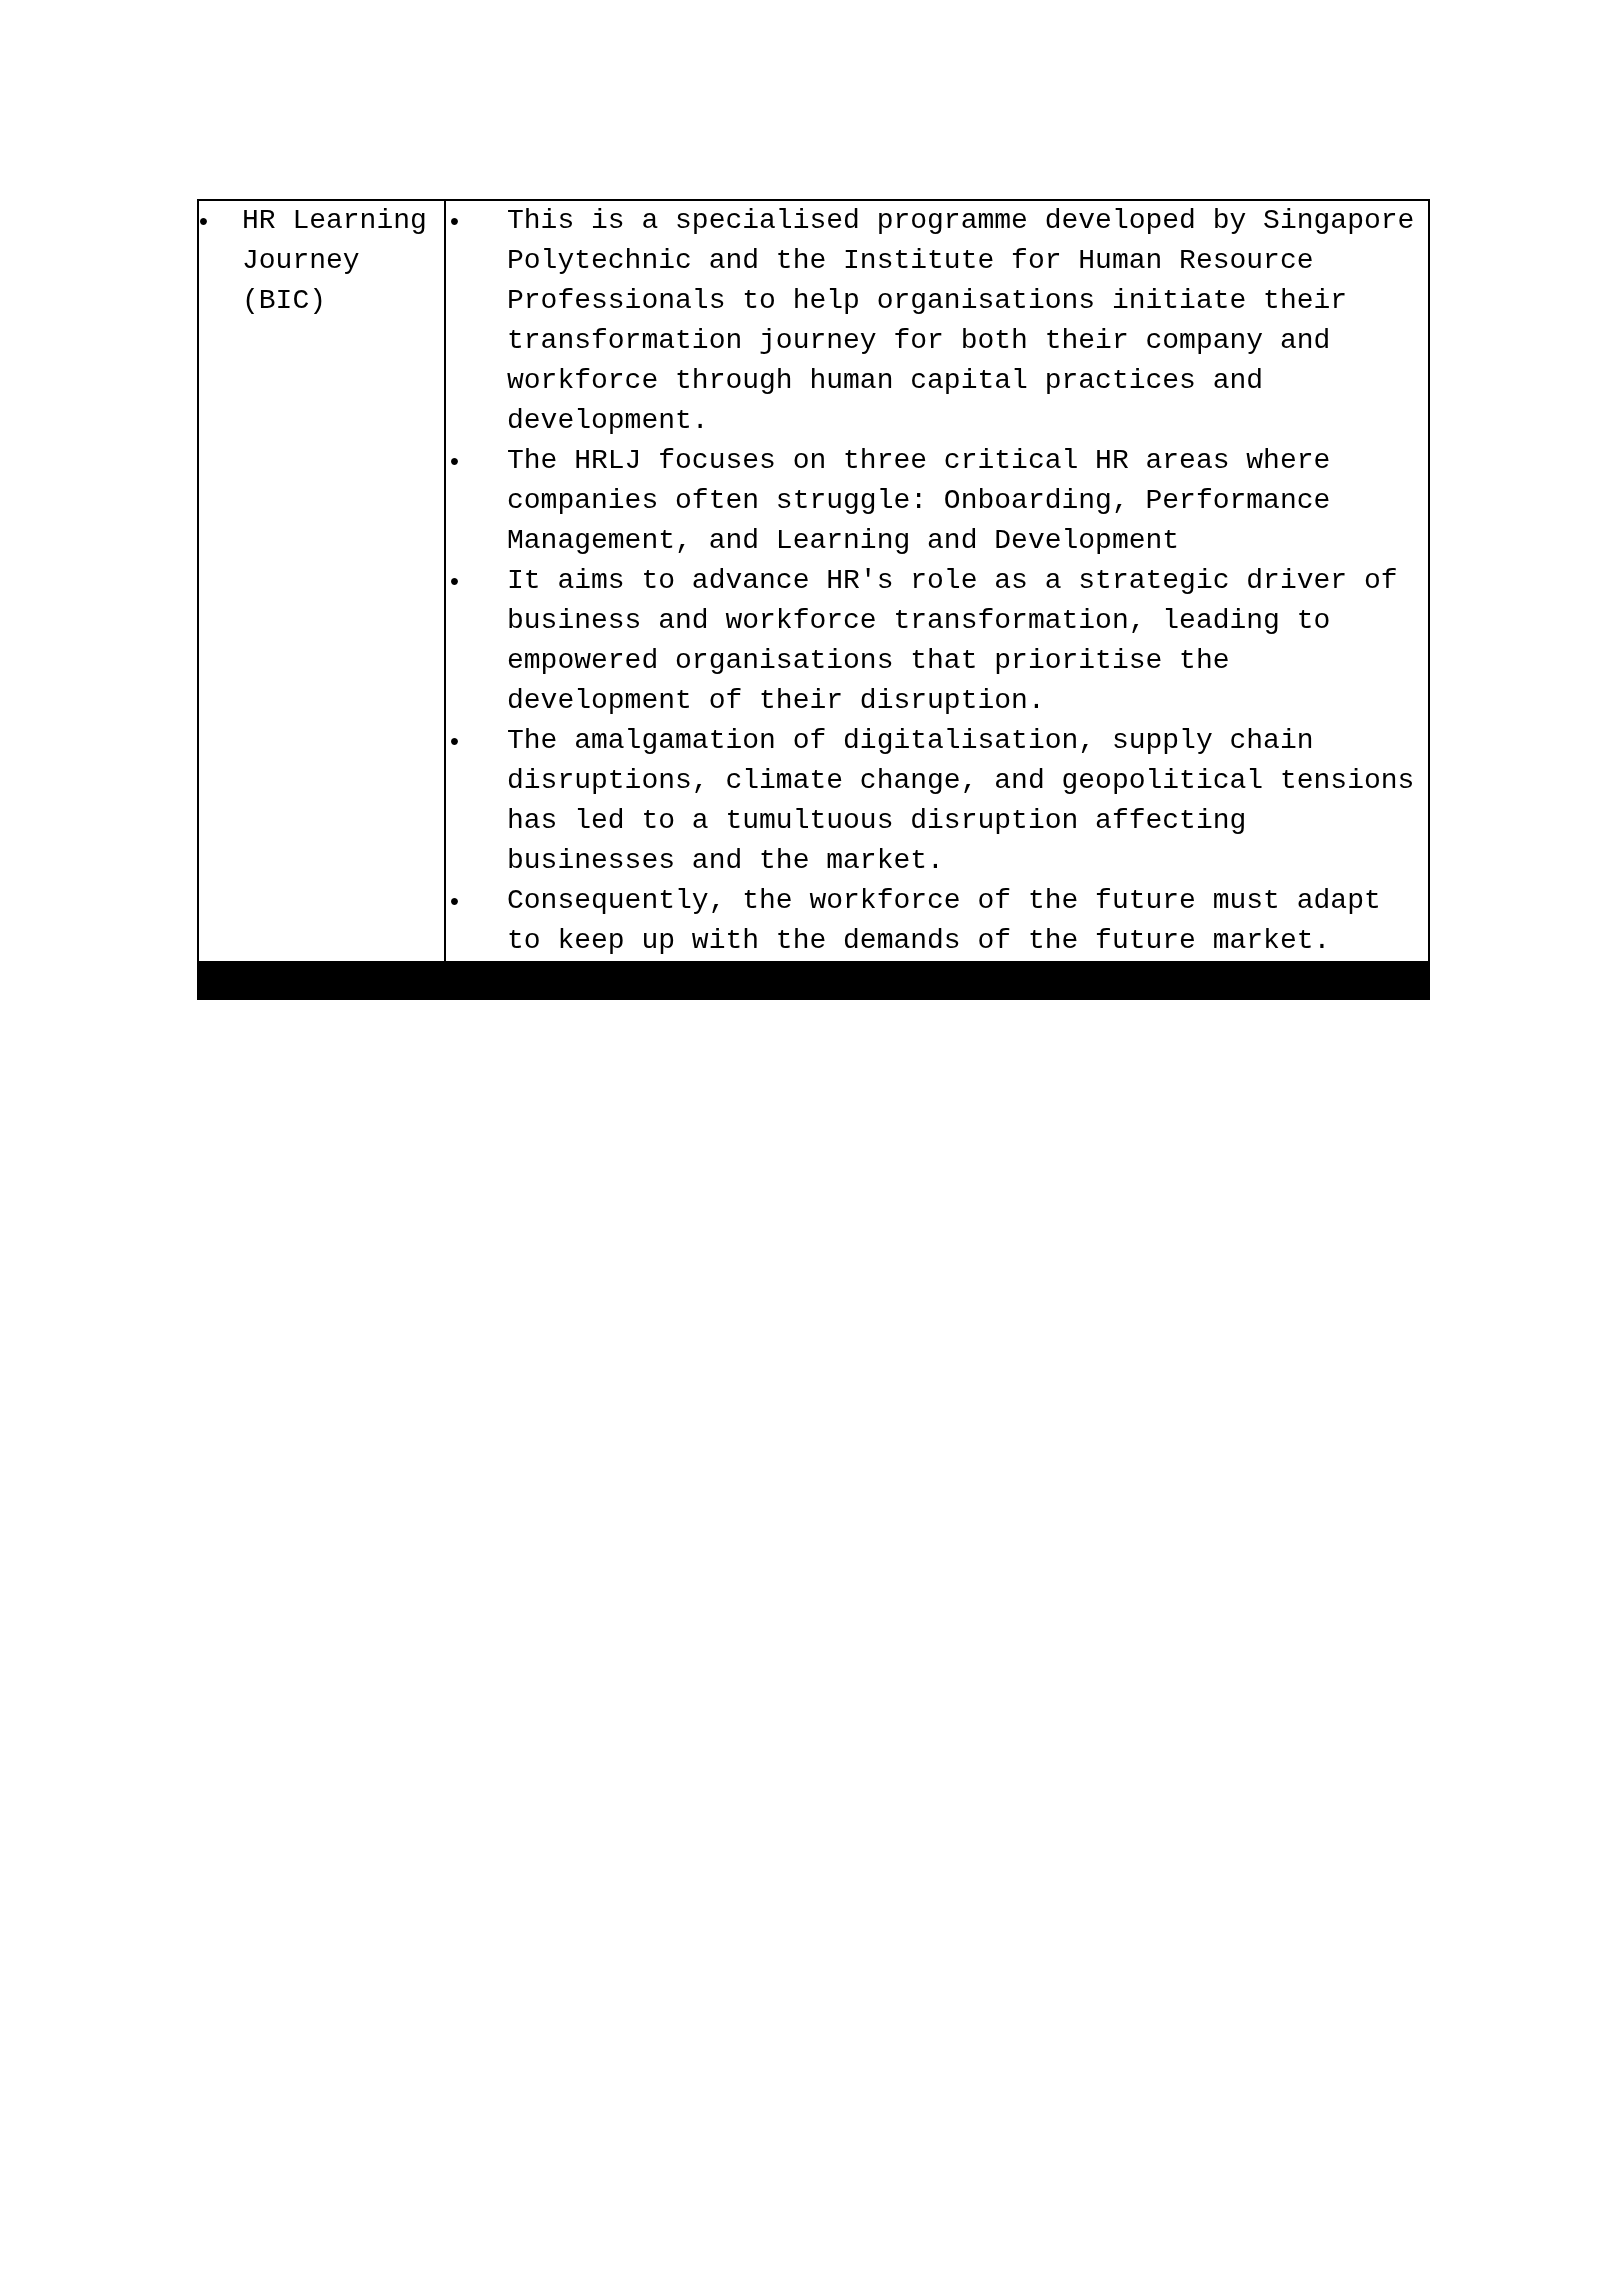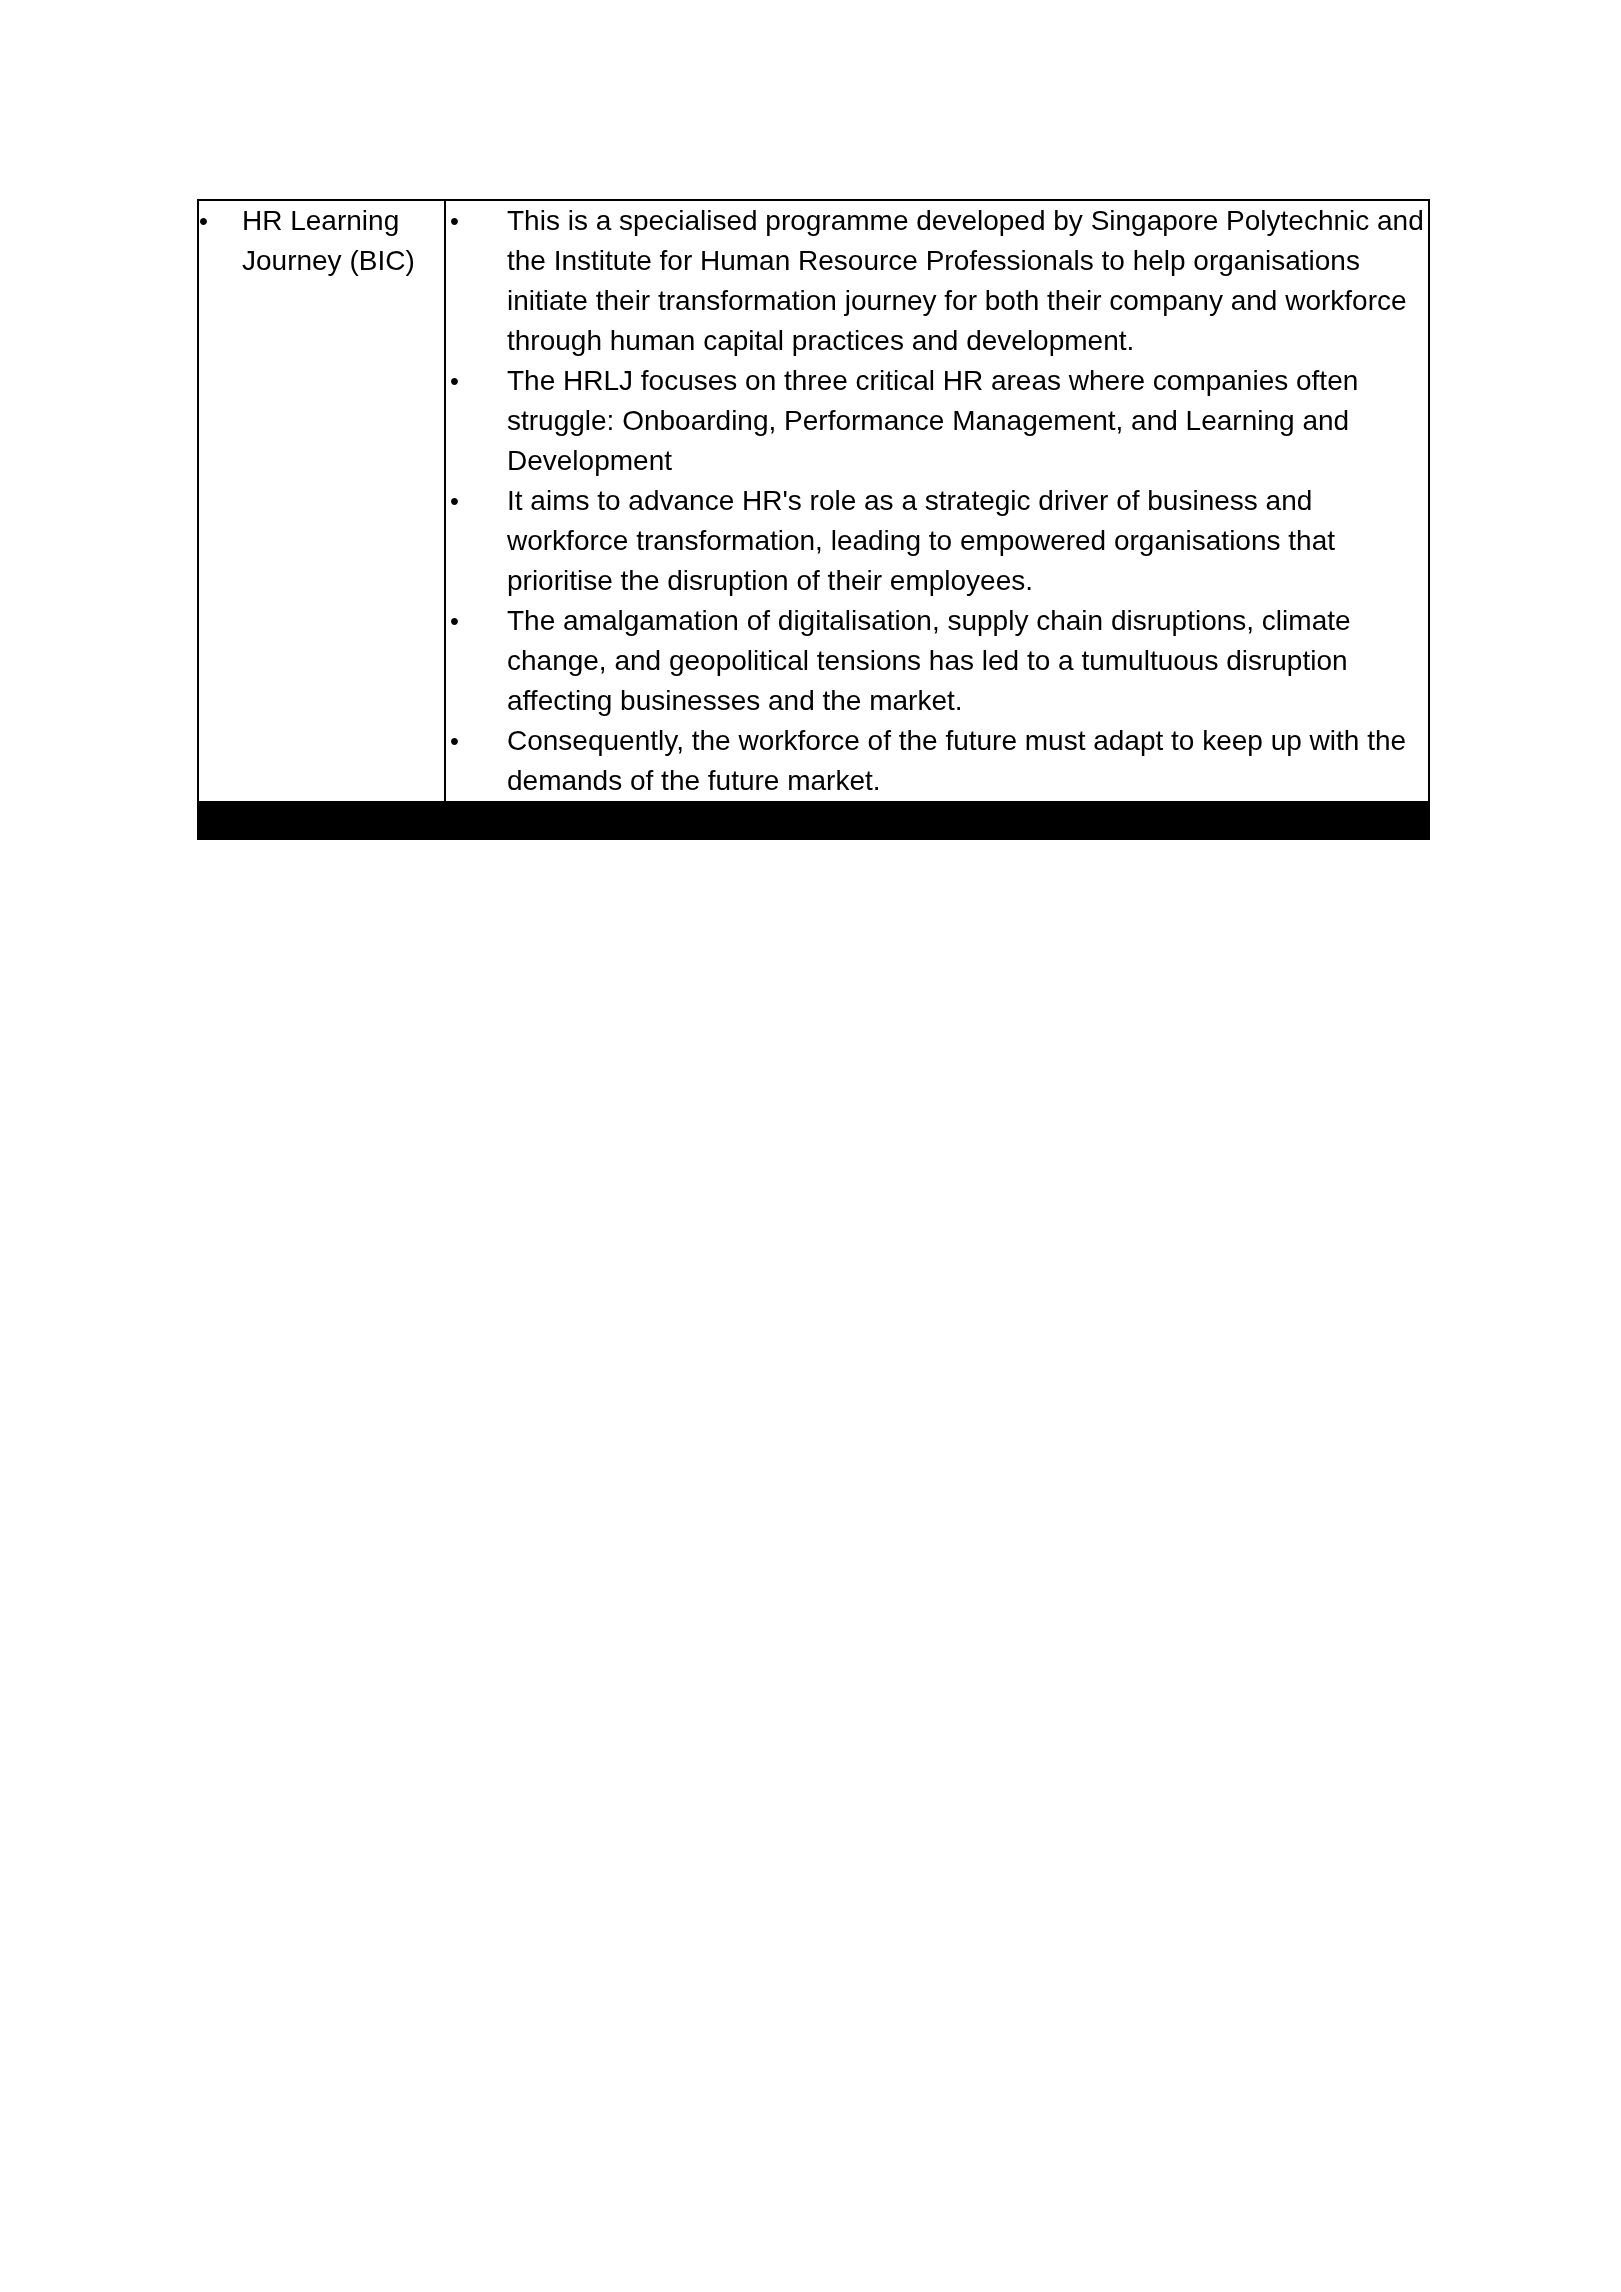"HR Learning Journey (BIC)" .bullet-item .bullet-text { font-family: none -> Liberation Mono, monospace }
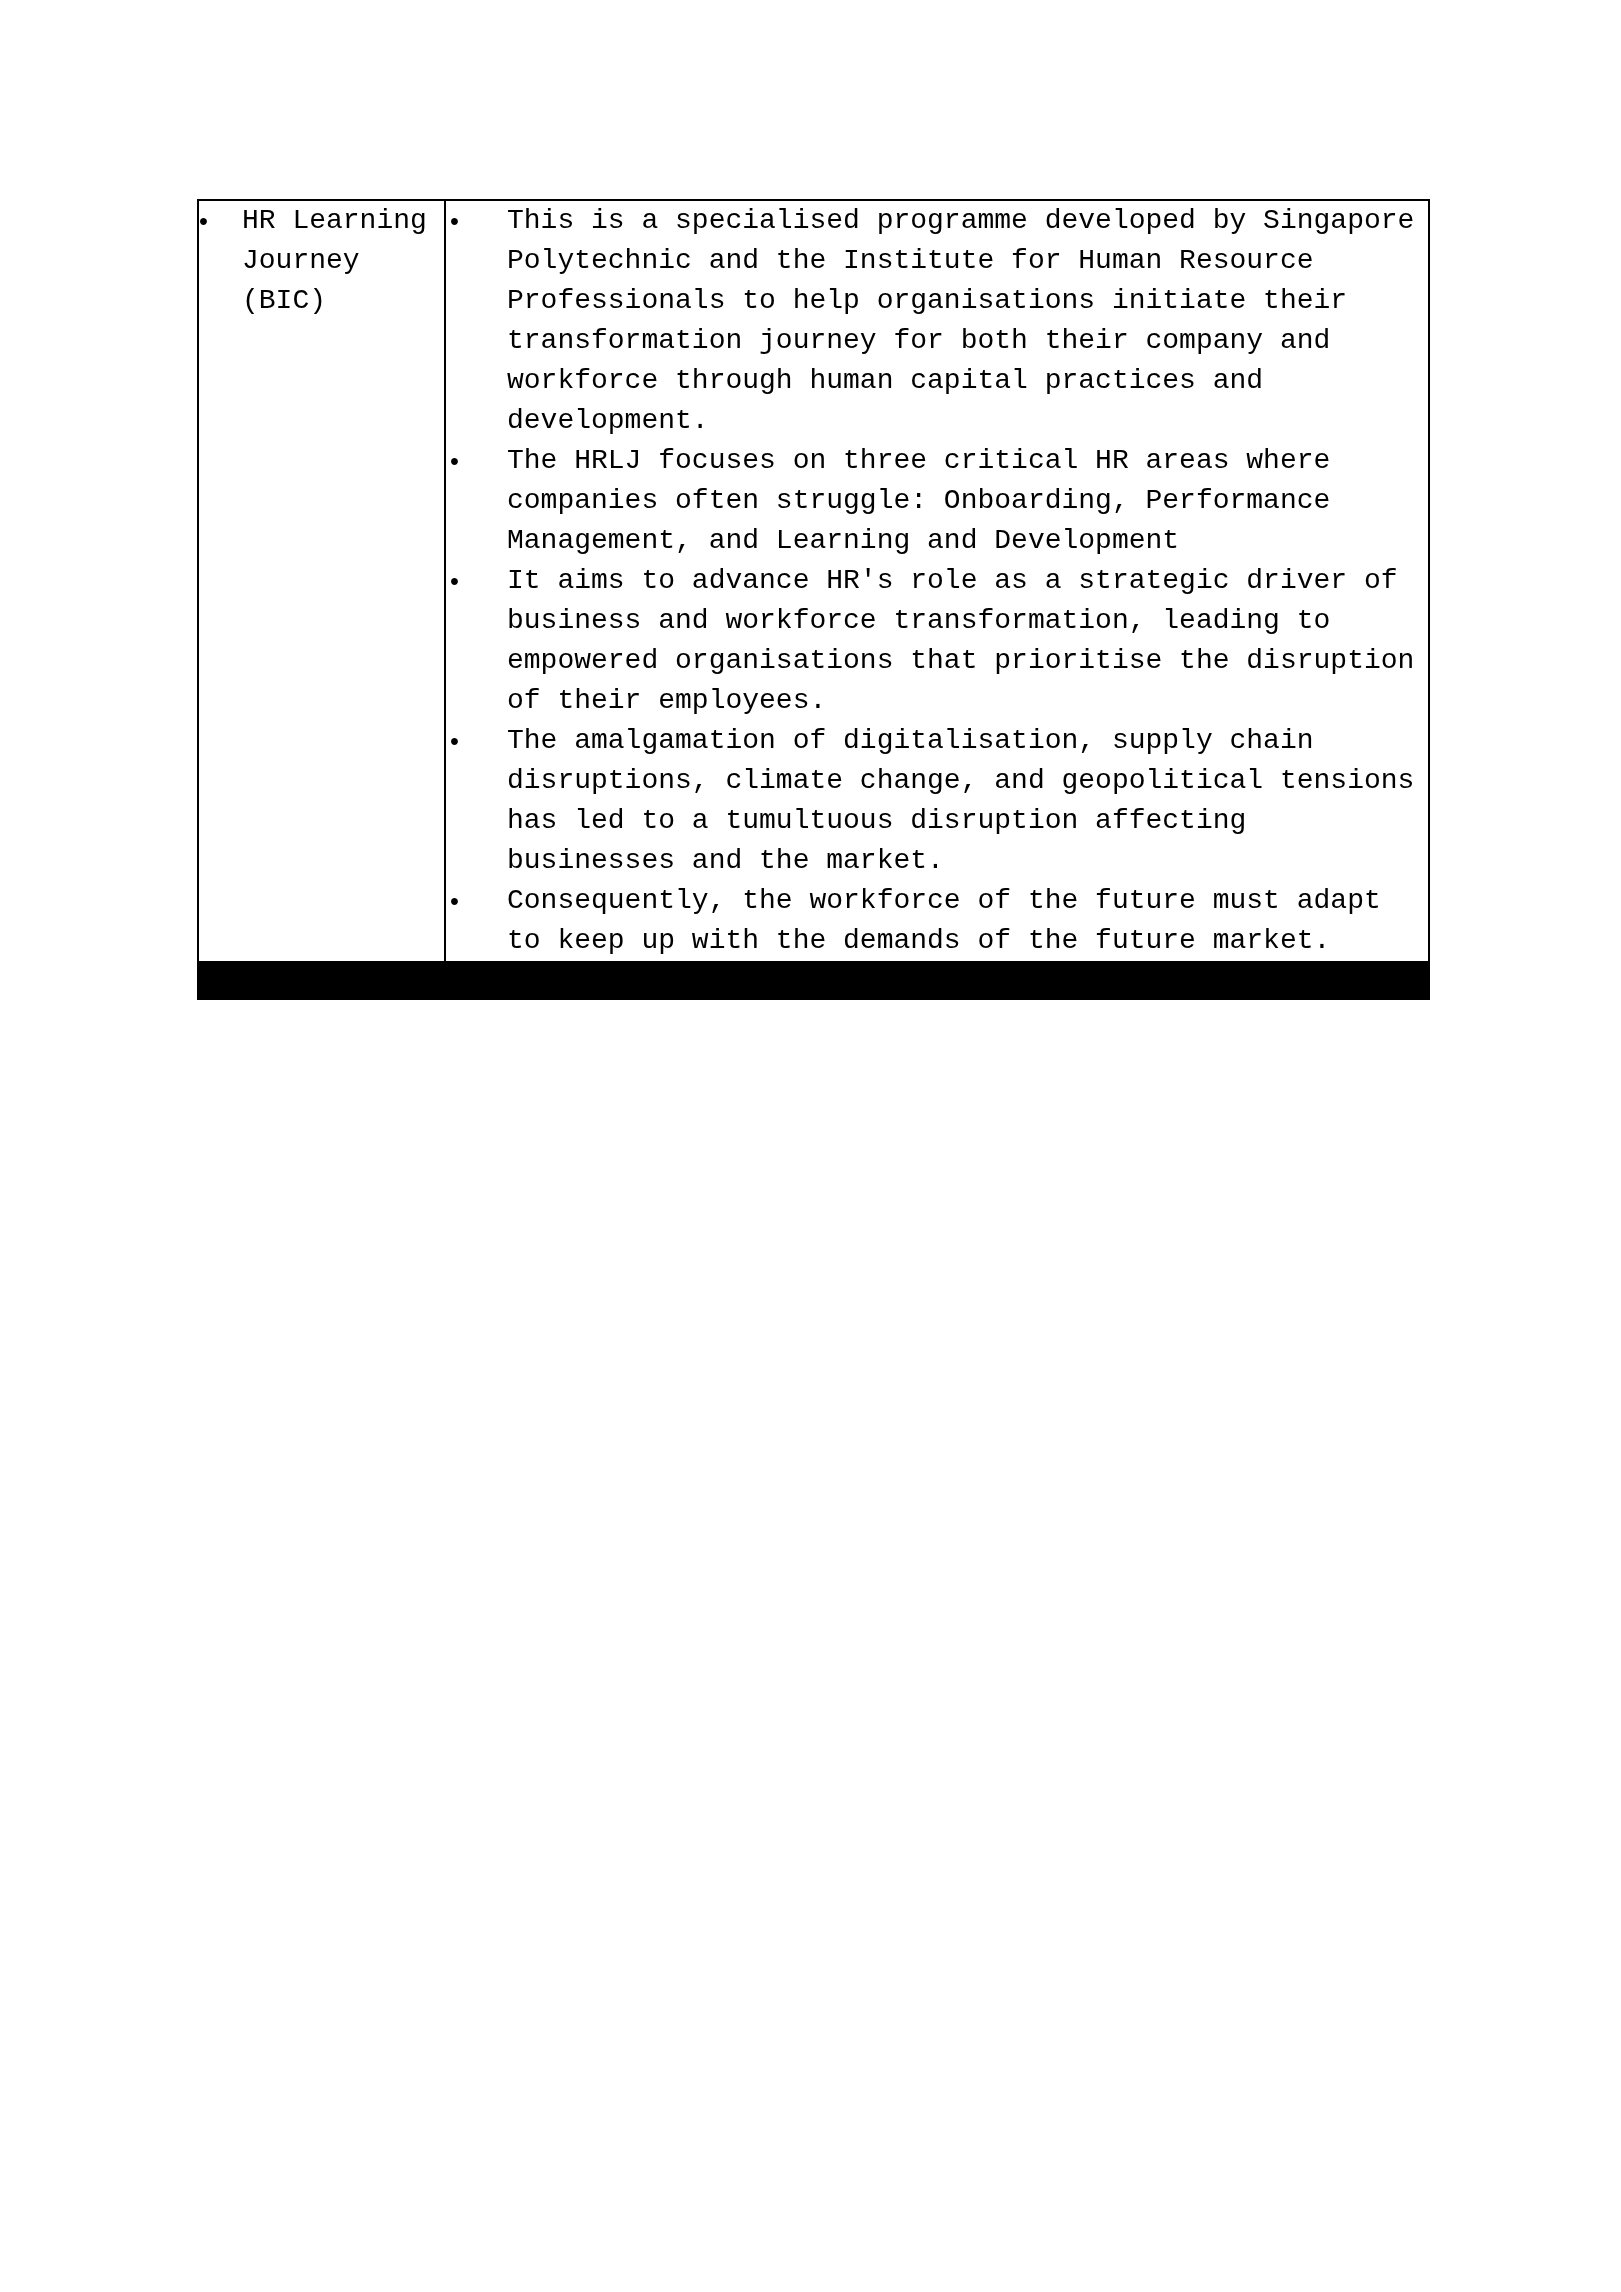"It aims to advance HR's" span.bullet-text { text: disruption of their employees -> development of their disruption }
